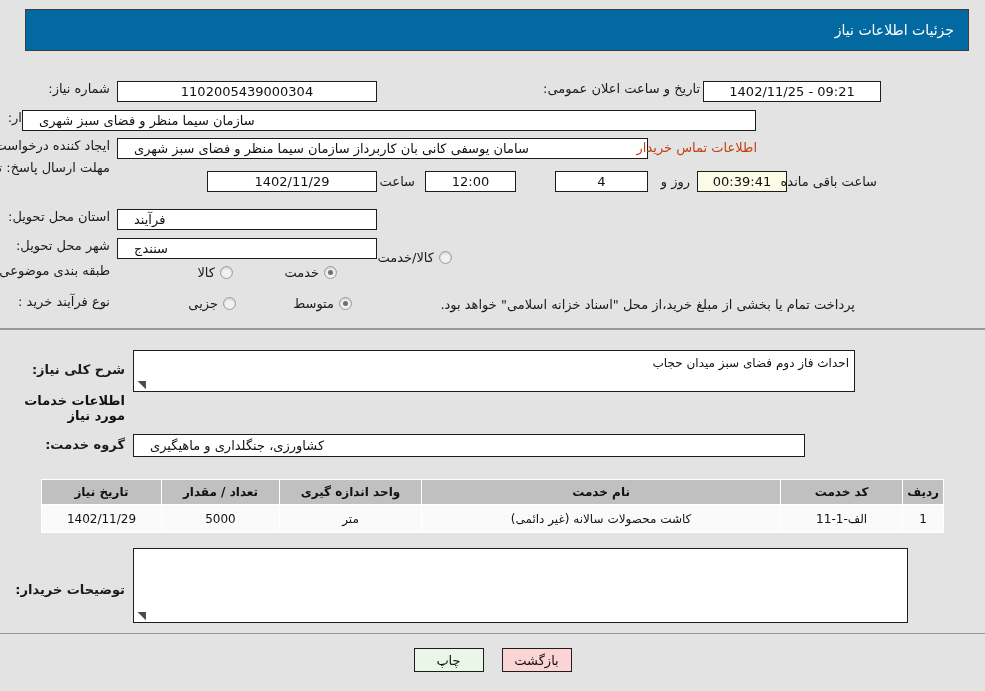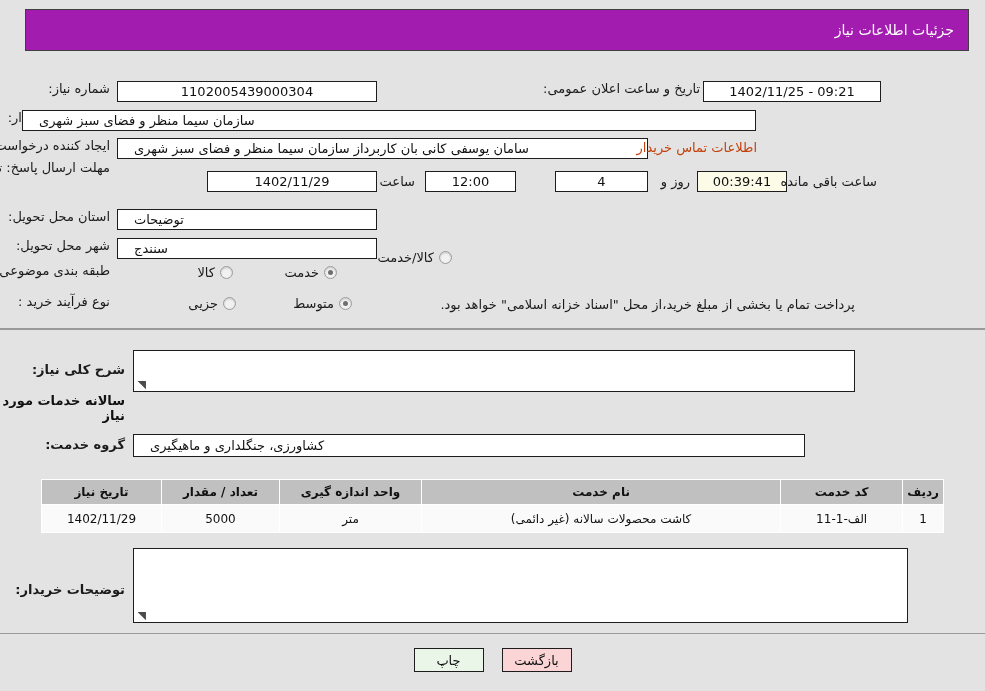"جزئیات اطلاعات نیاز" #title-bar { background: #a21caf -> #0369a1 }
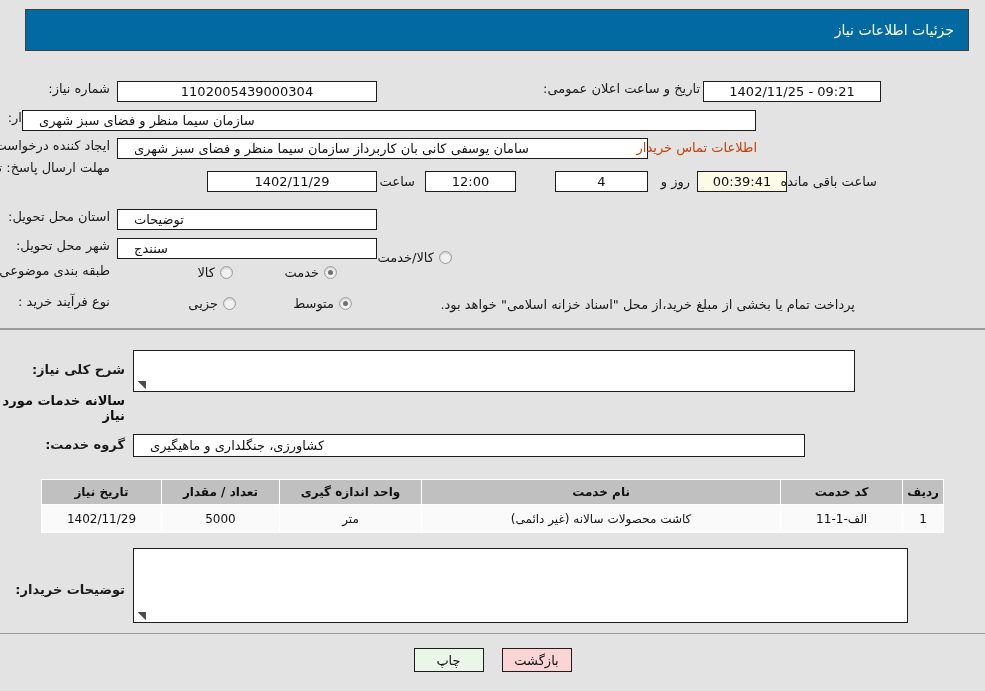"توضیحات" div.fld { text: توضیحات -> فرآیند }
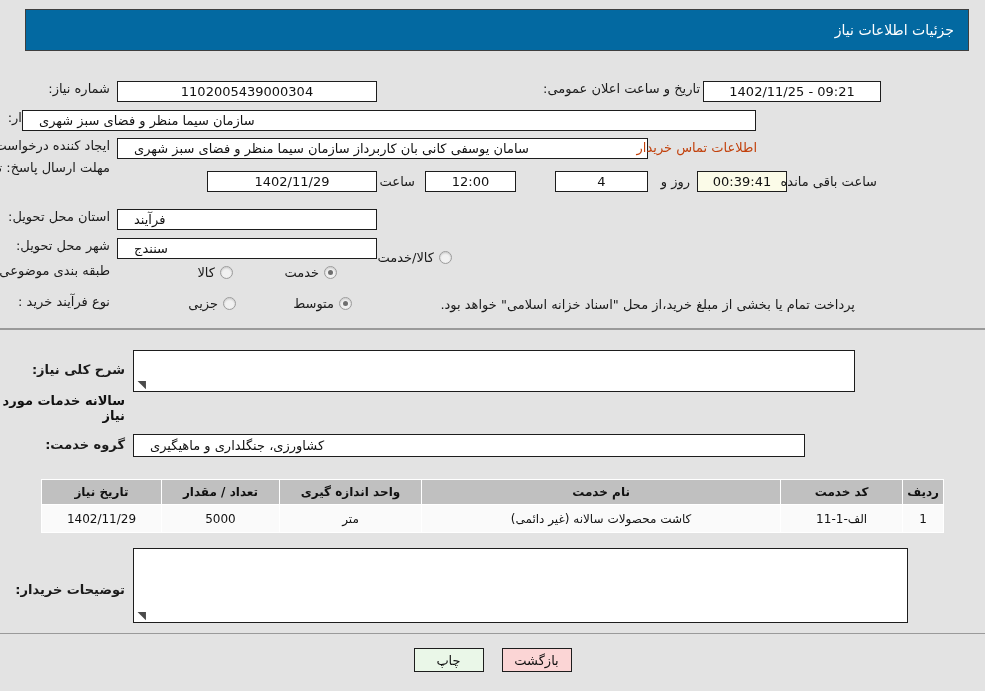"احداث فاز دوم فضای سبز" span { html: none -> <span>احداث فاز دوم فضای سبز میدان حجاب</span> }
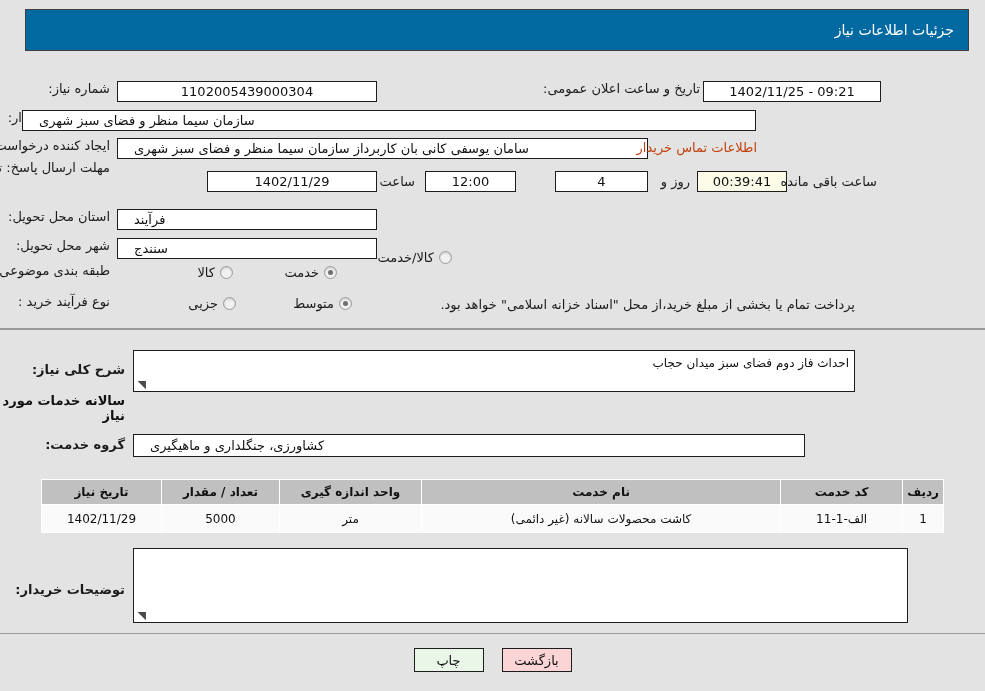"سالانه خدمات مورد نیاز" span.sec-head { text: سالانه -> اطلاعات }
